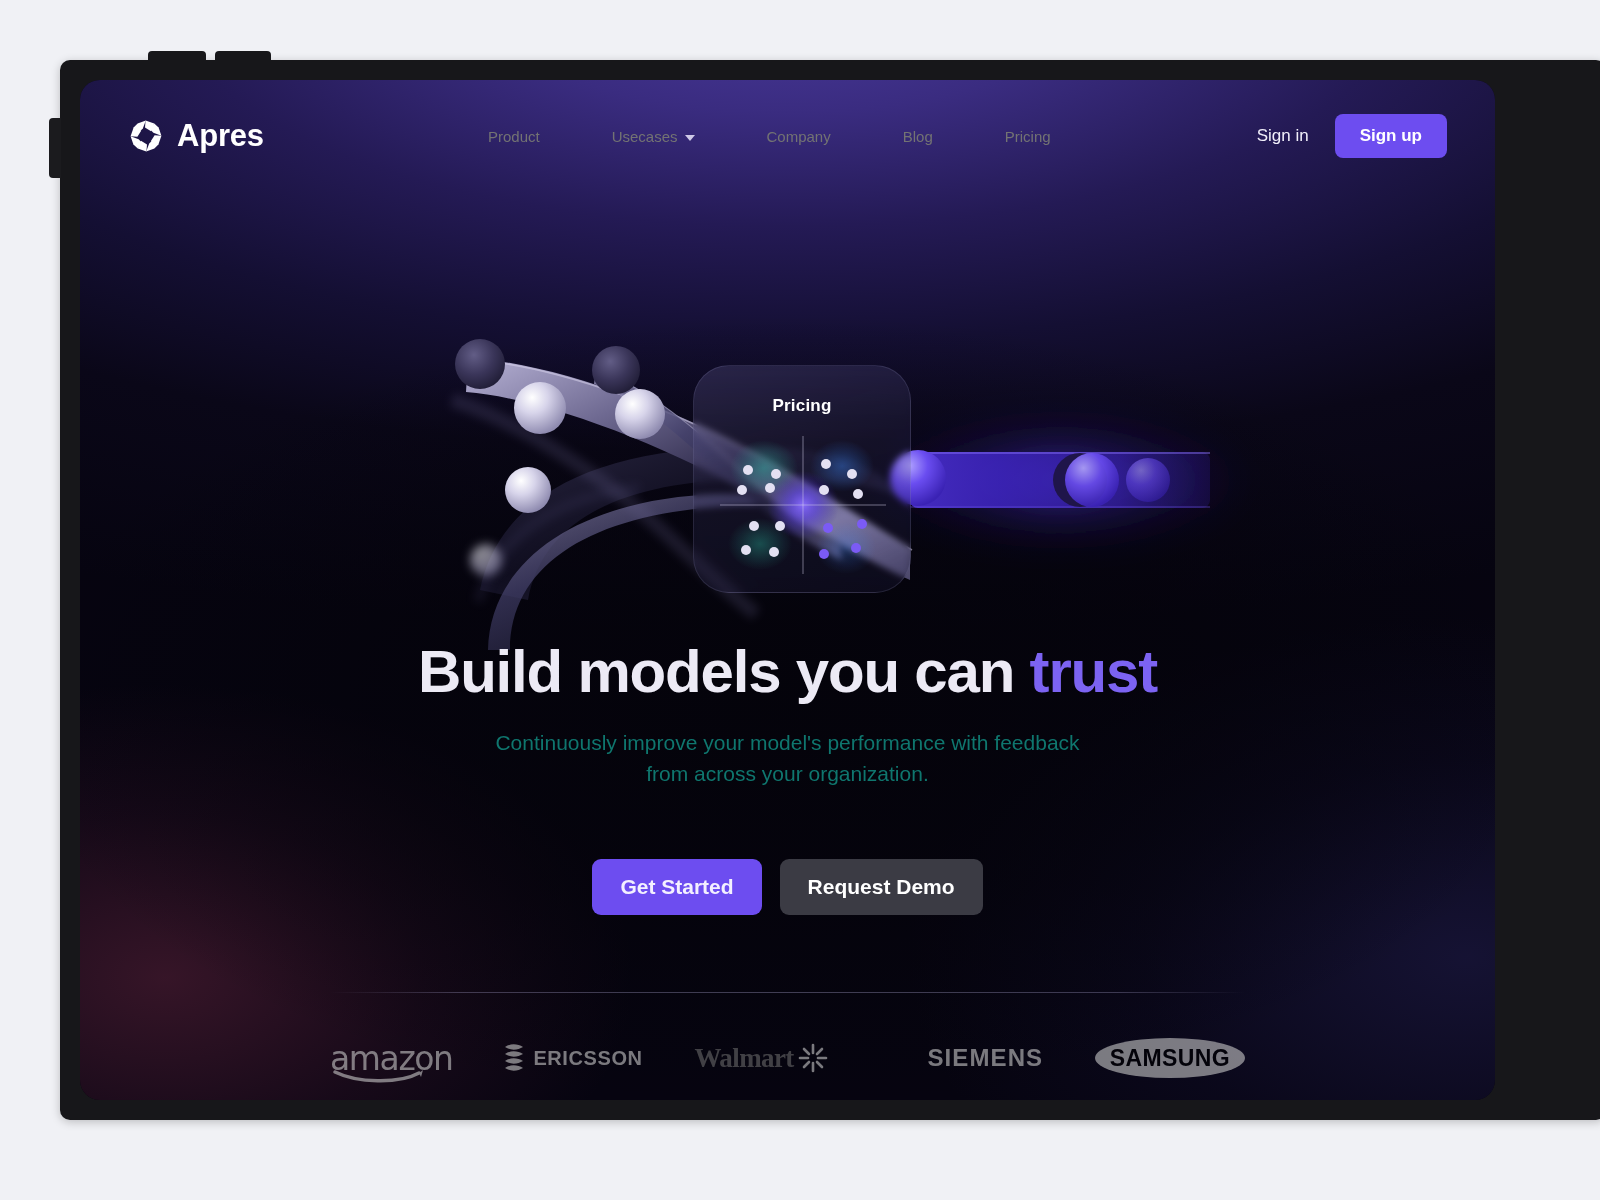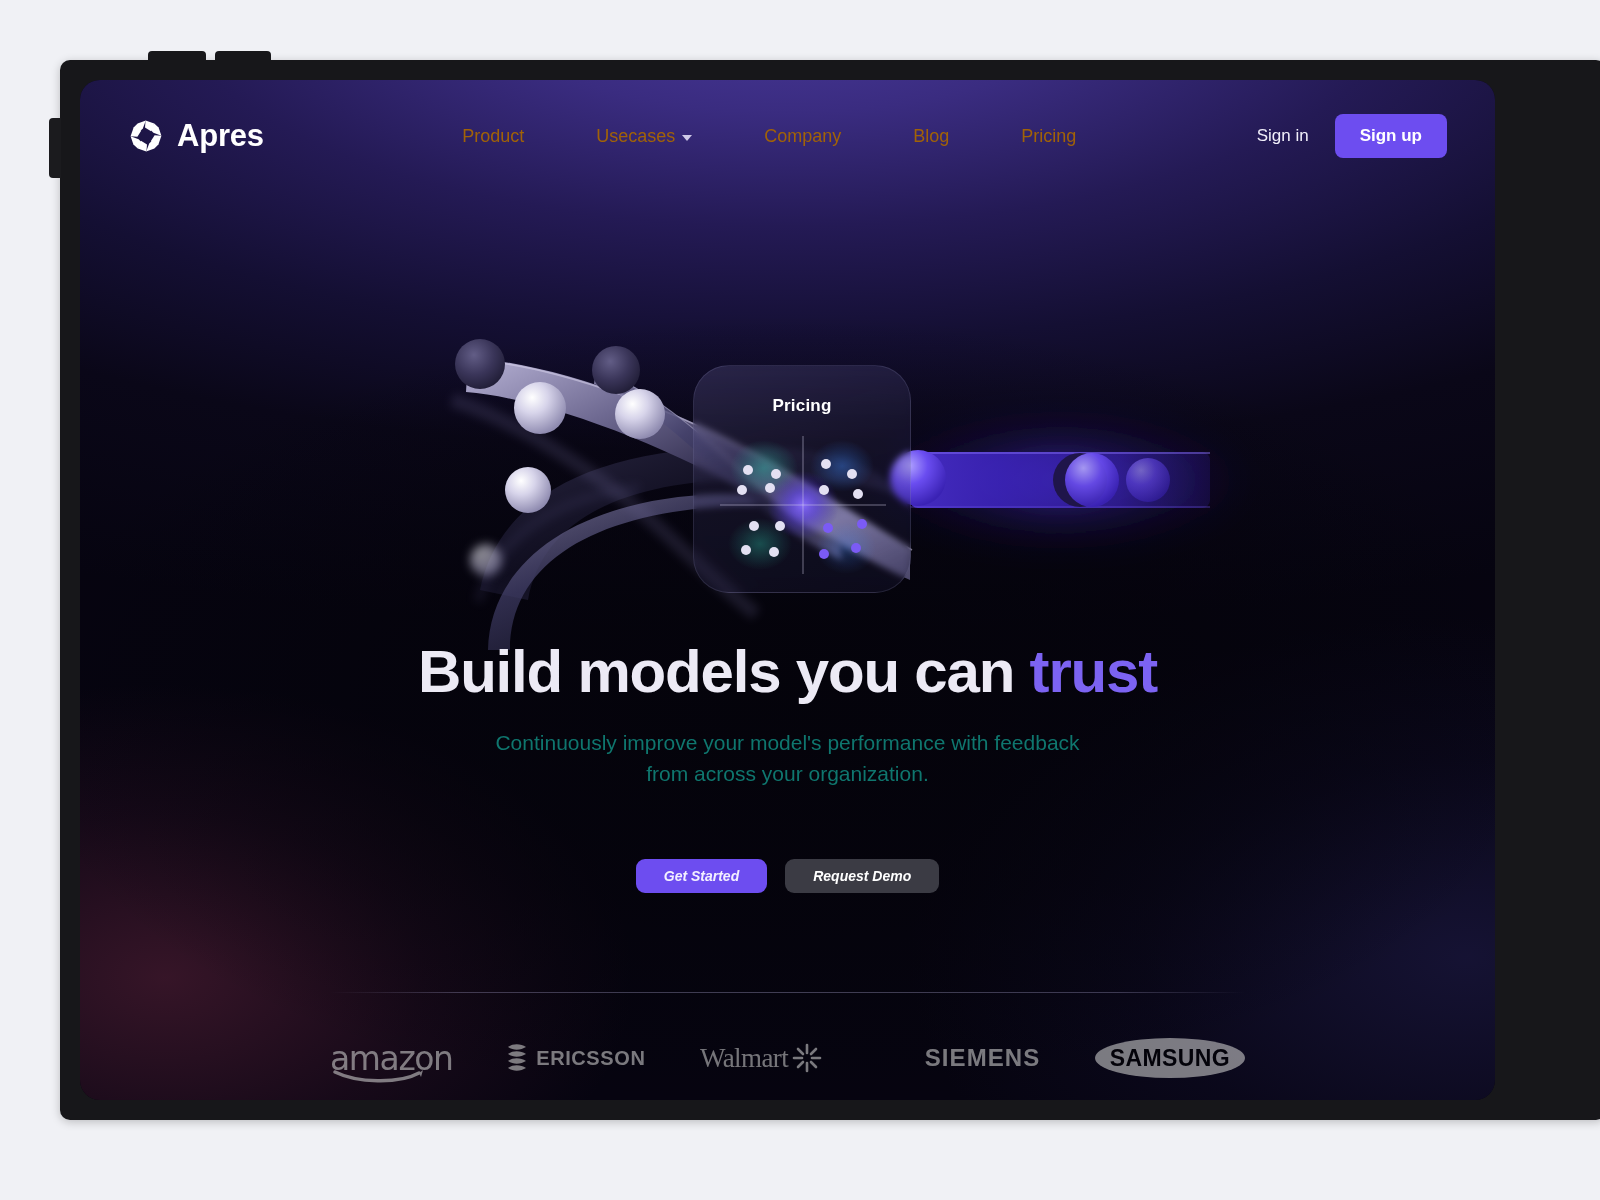"Product" .nav-item { color: #a16207 -> #737373; font-size: 18px -> 15px }
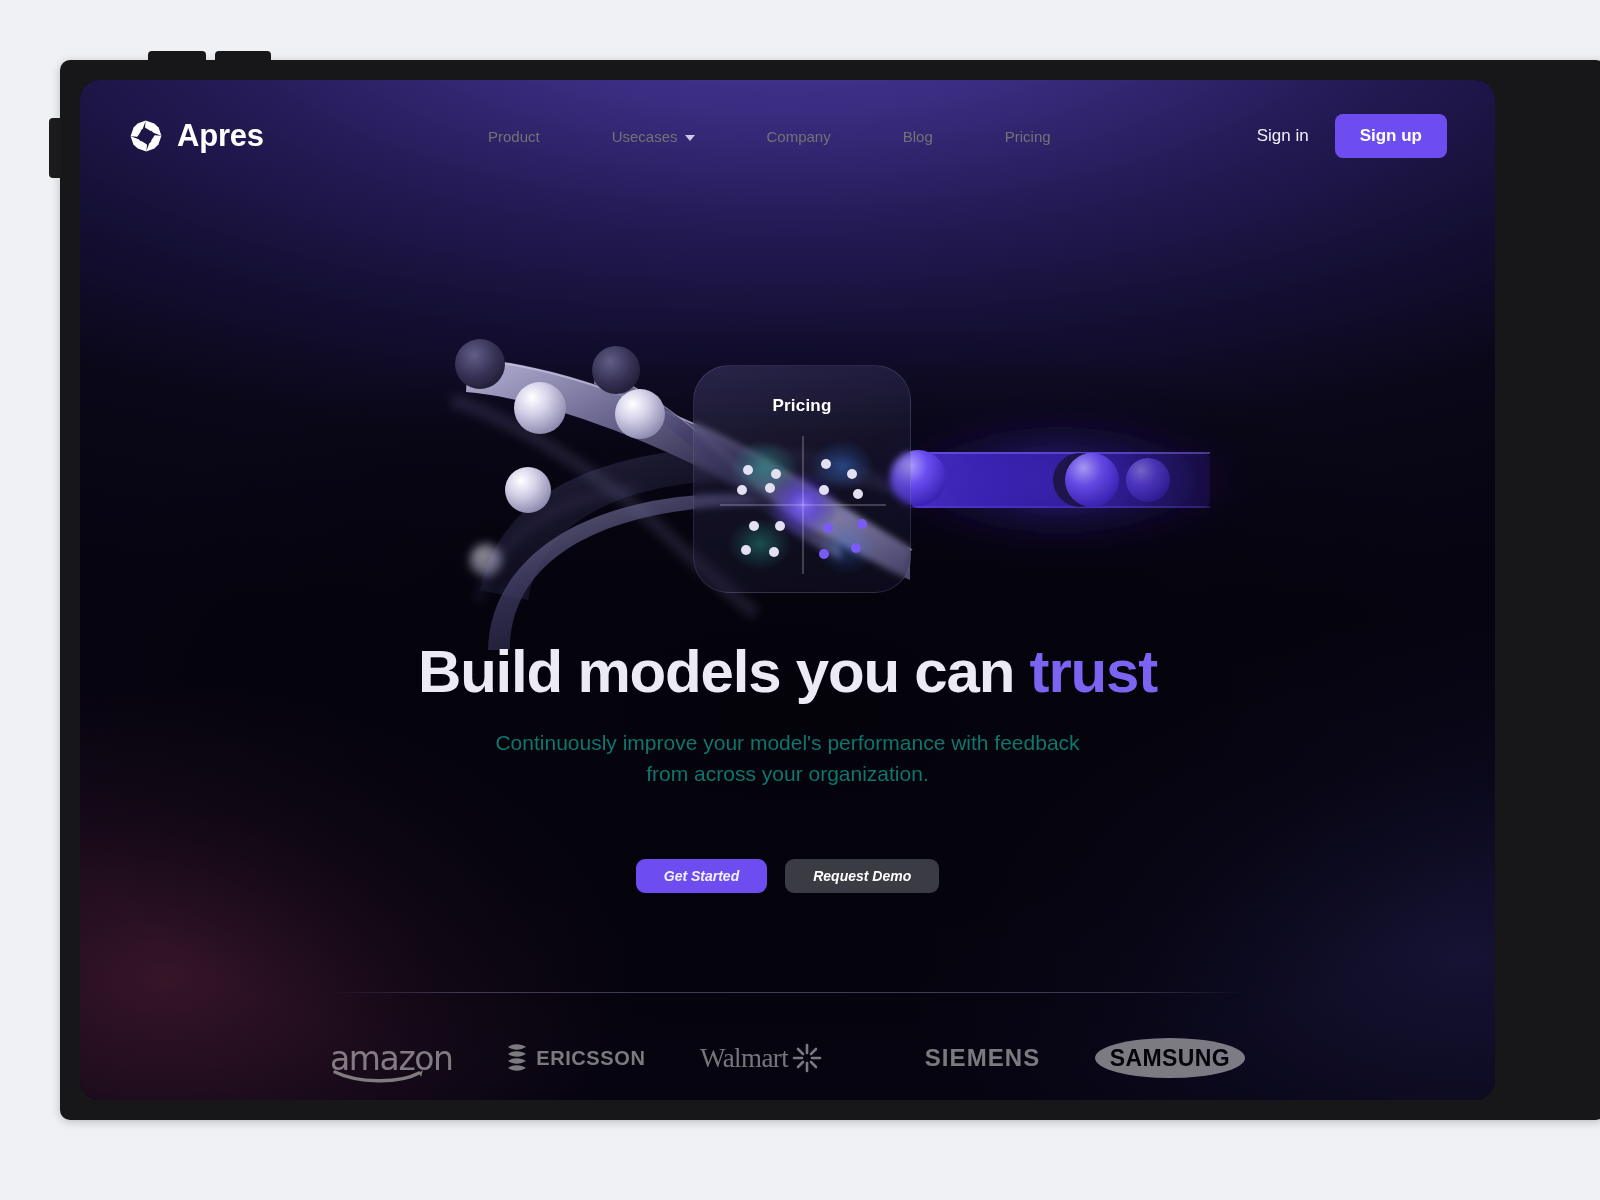"Get Started" .cta-button { font-size: 14px -> 21px; font-style: italic -> none; padding: 9px 28px -> 16px 28px }
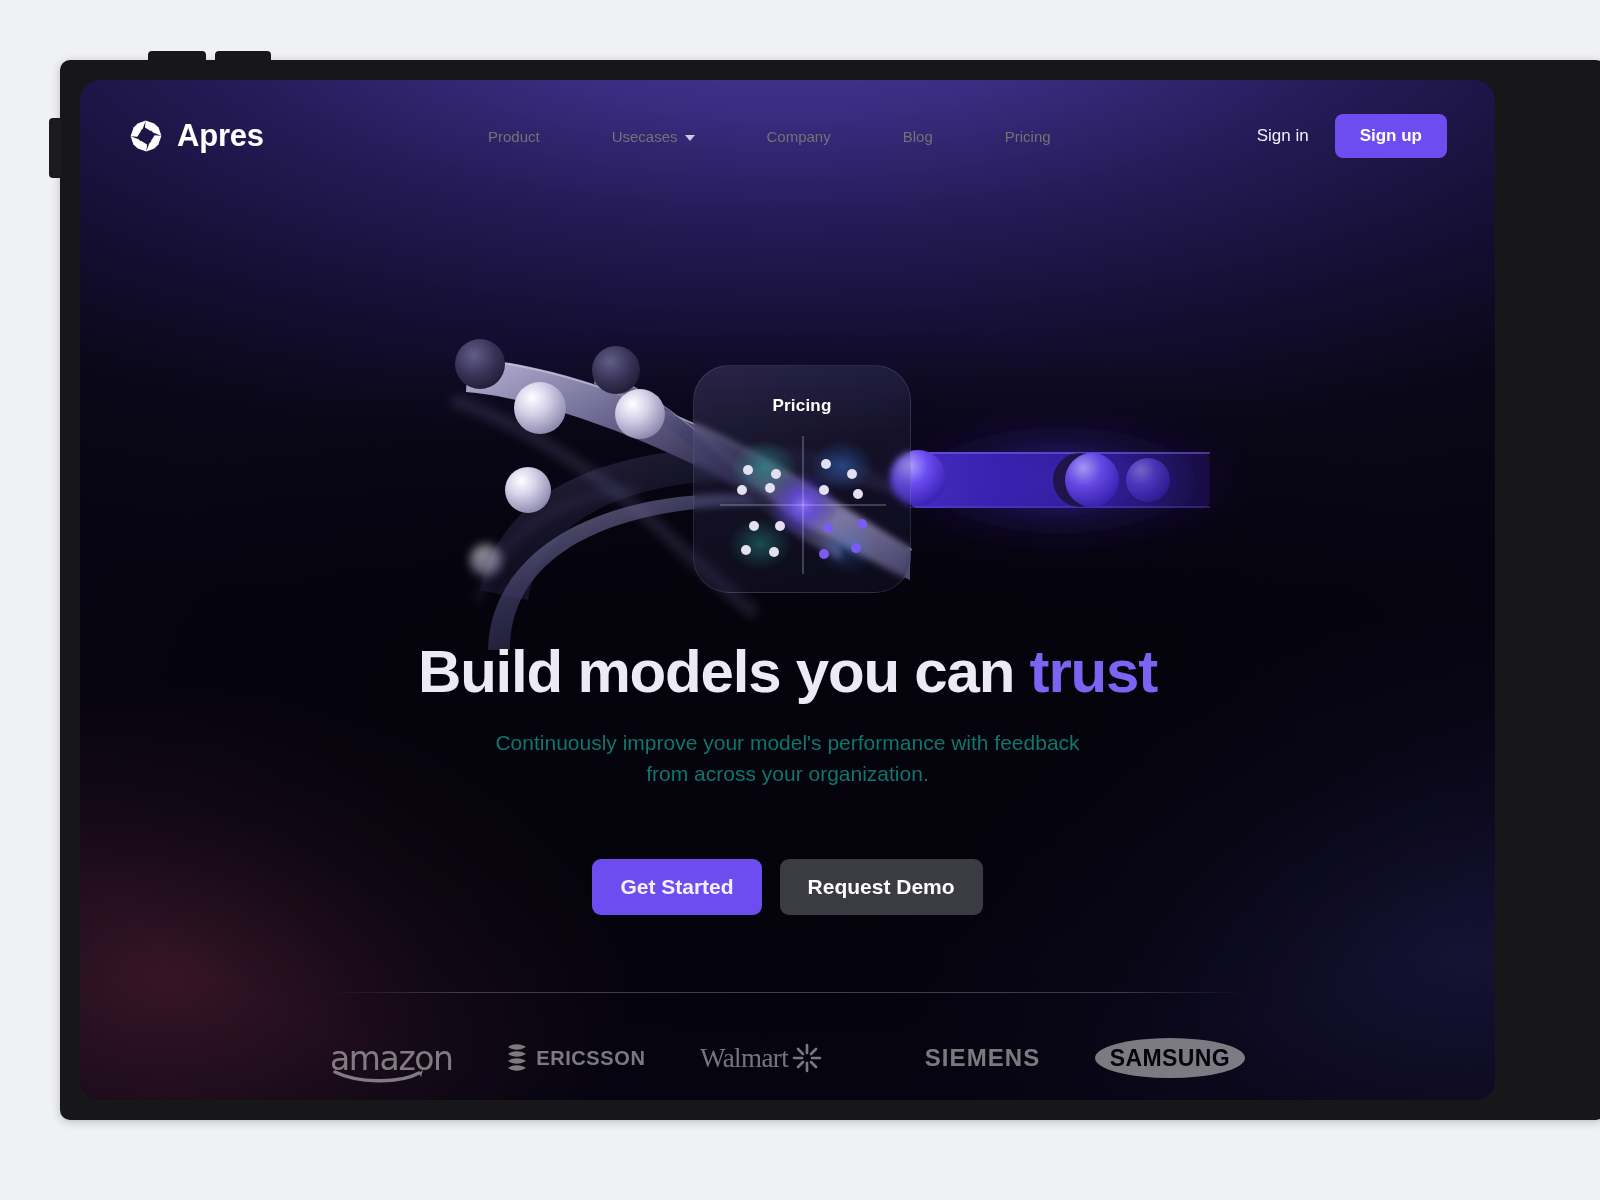"Walmart" .logo-walmart-text { color: #f0abfc -> #a16207; font-weight: 400 -> 700 }
